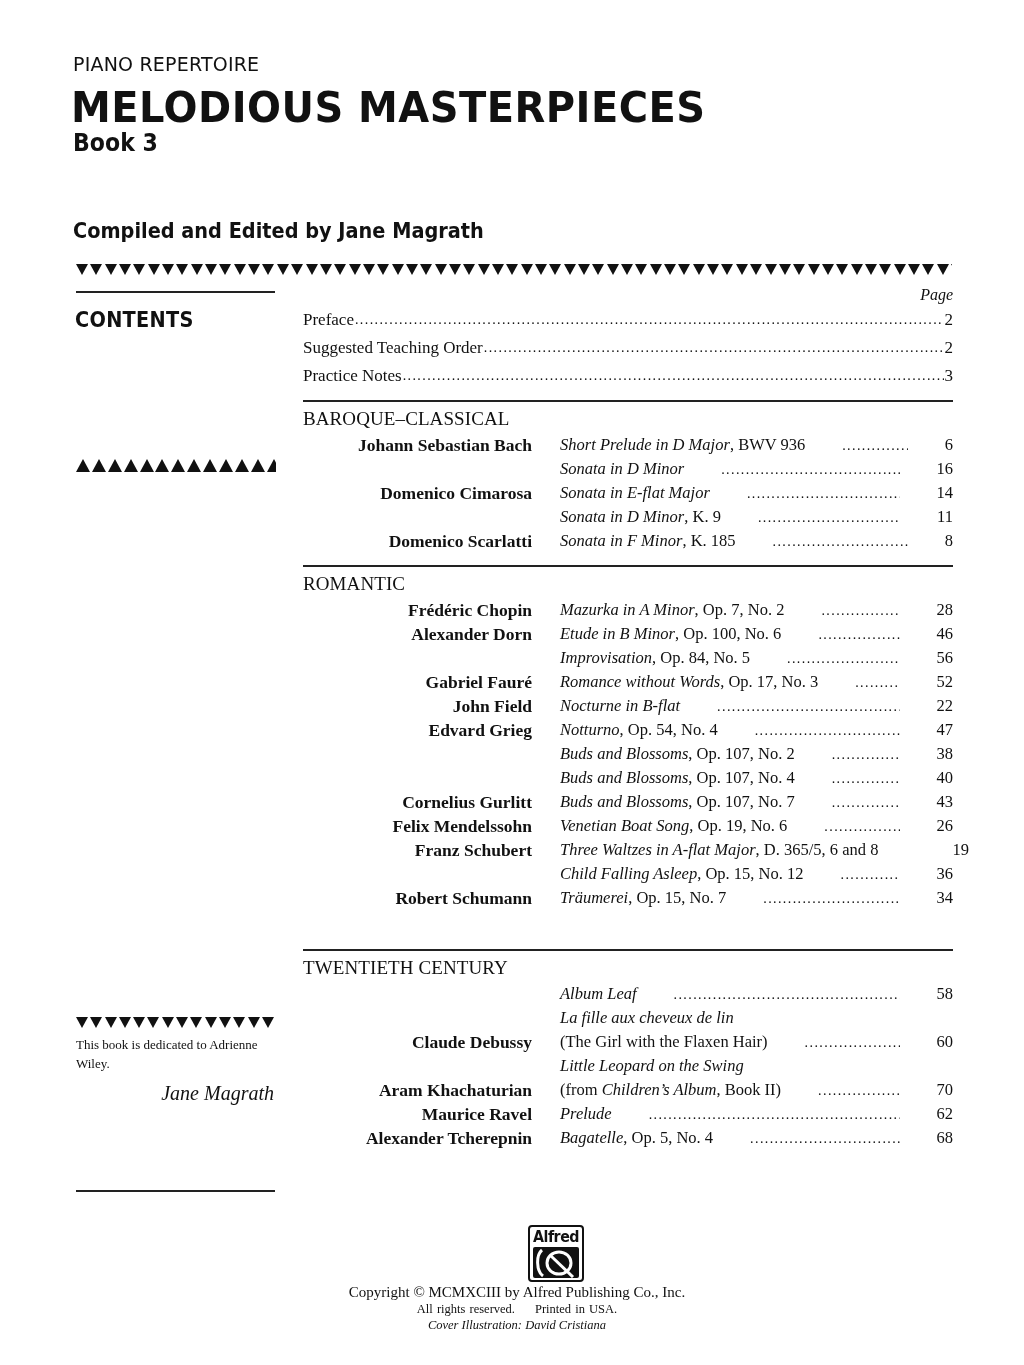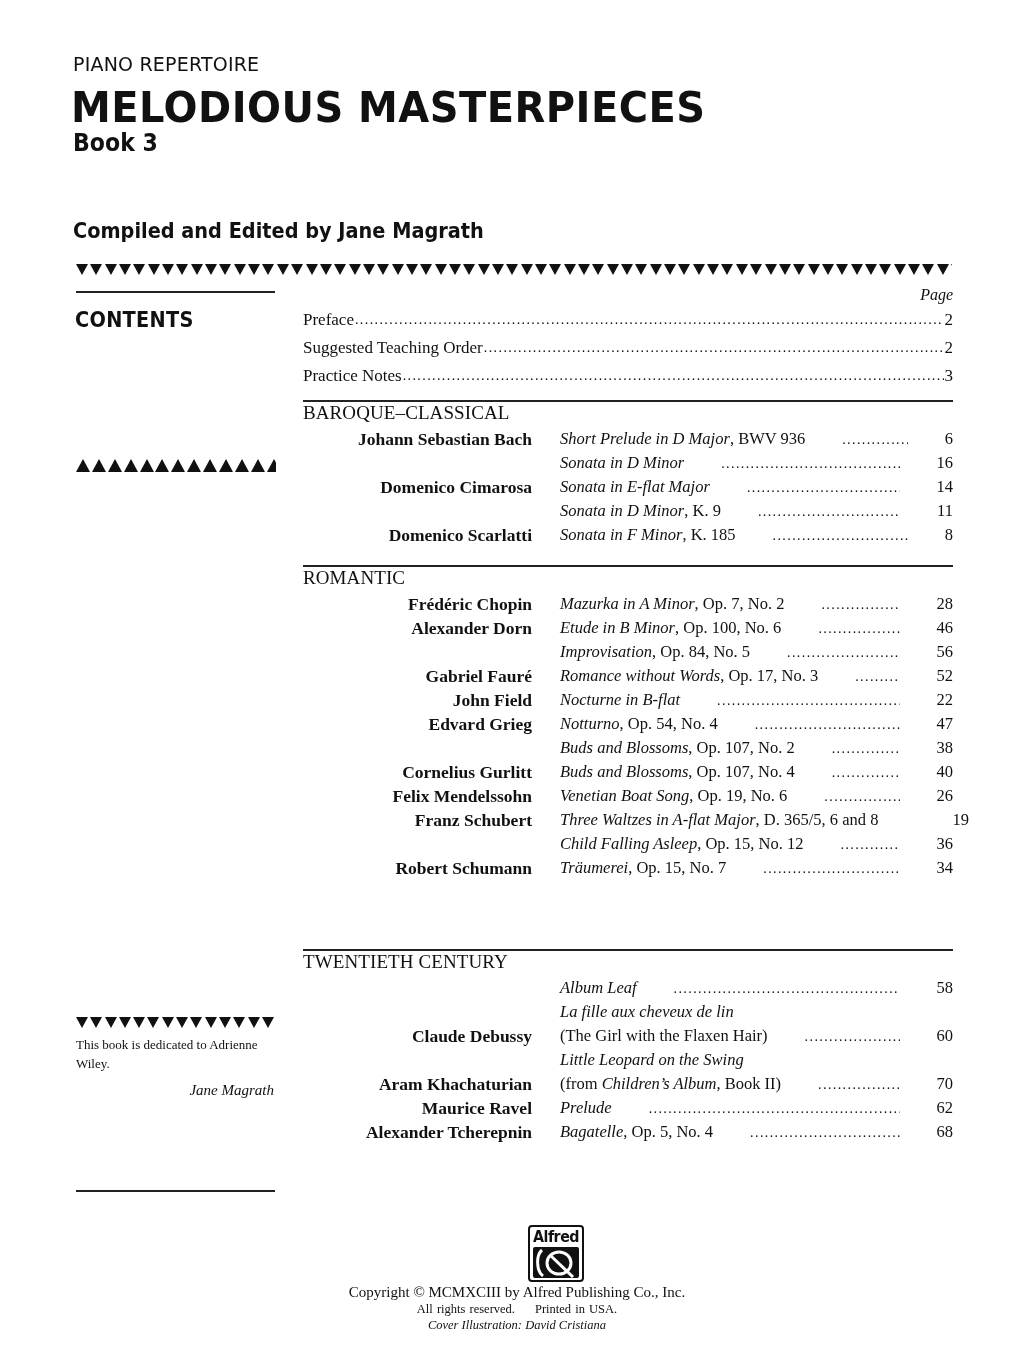"BAROQUE–CLASSICAL" .section-title { margin-top: 0 -> 6px }
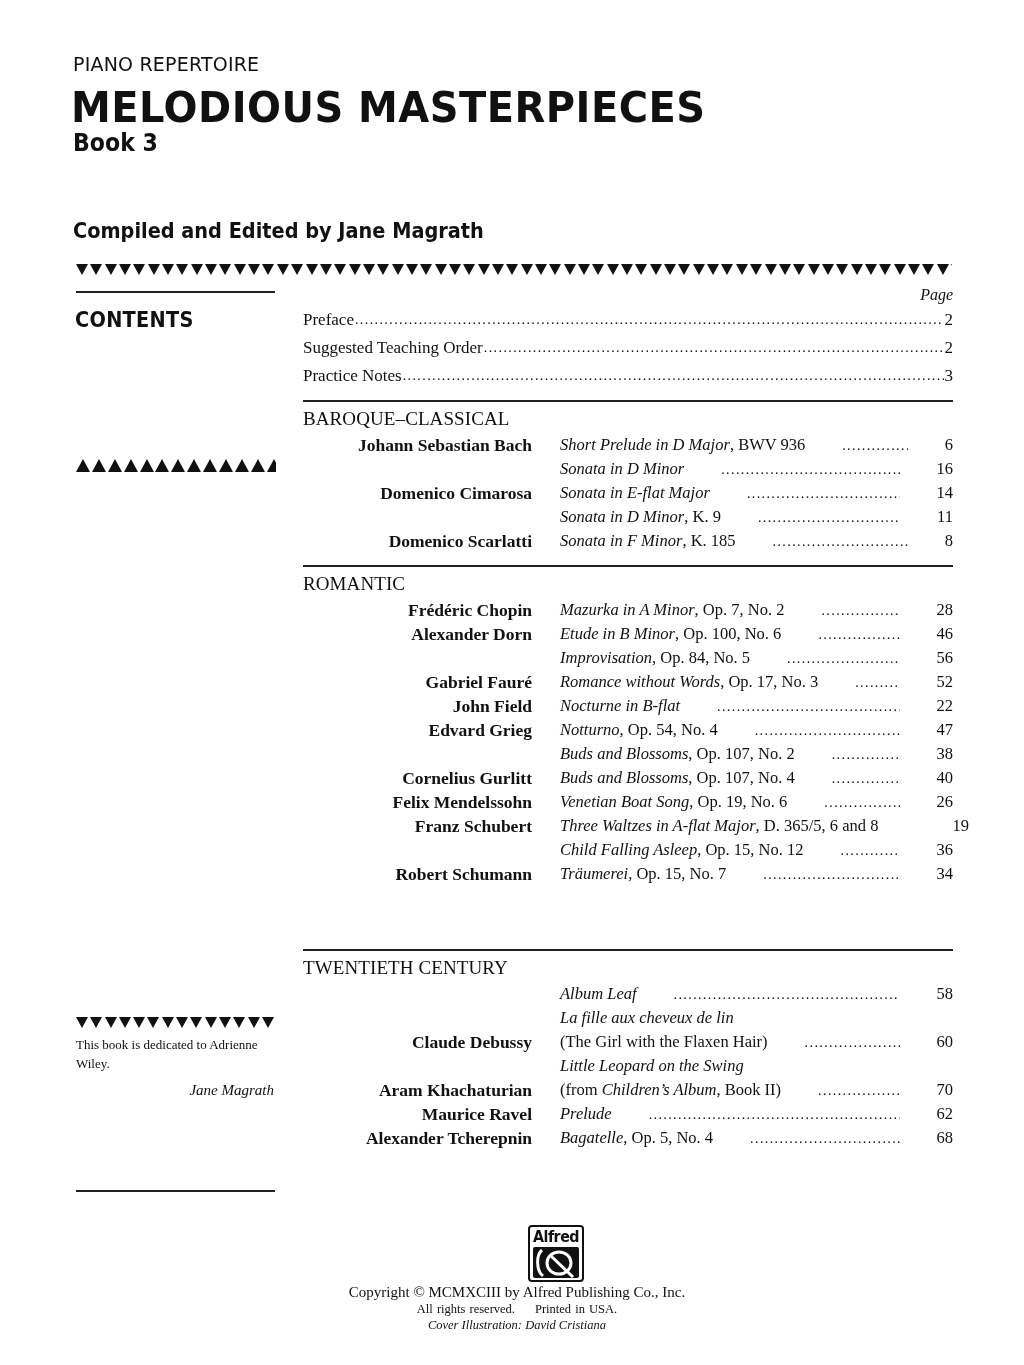"Buds and Blossoms, Op. 107, No. 7" div.work { html: none -> <div> <span><i>Buds and Blossoms</i><span>, Op. 107, No. 7</span></span> <span></span> <span>43</span> </div> }
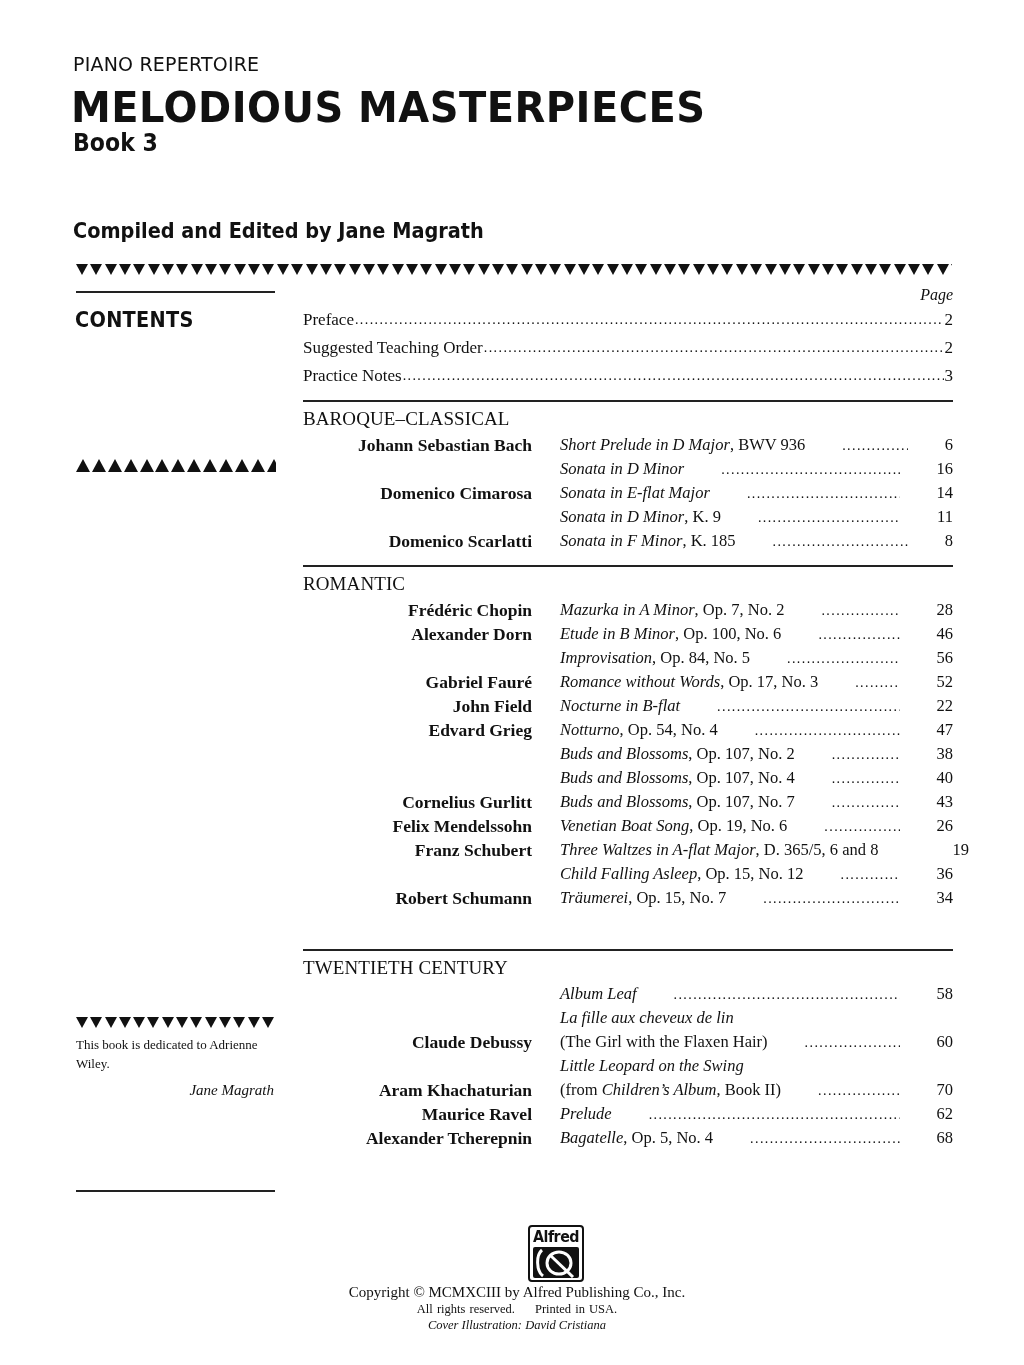"Jane Magrath" #dedication-signature { font-size: 15px -> 20px }
